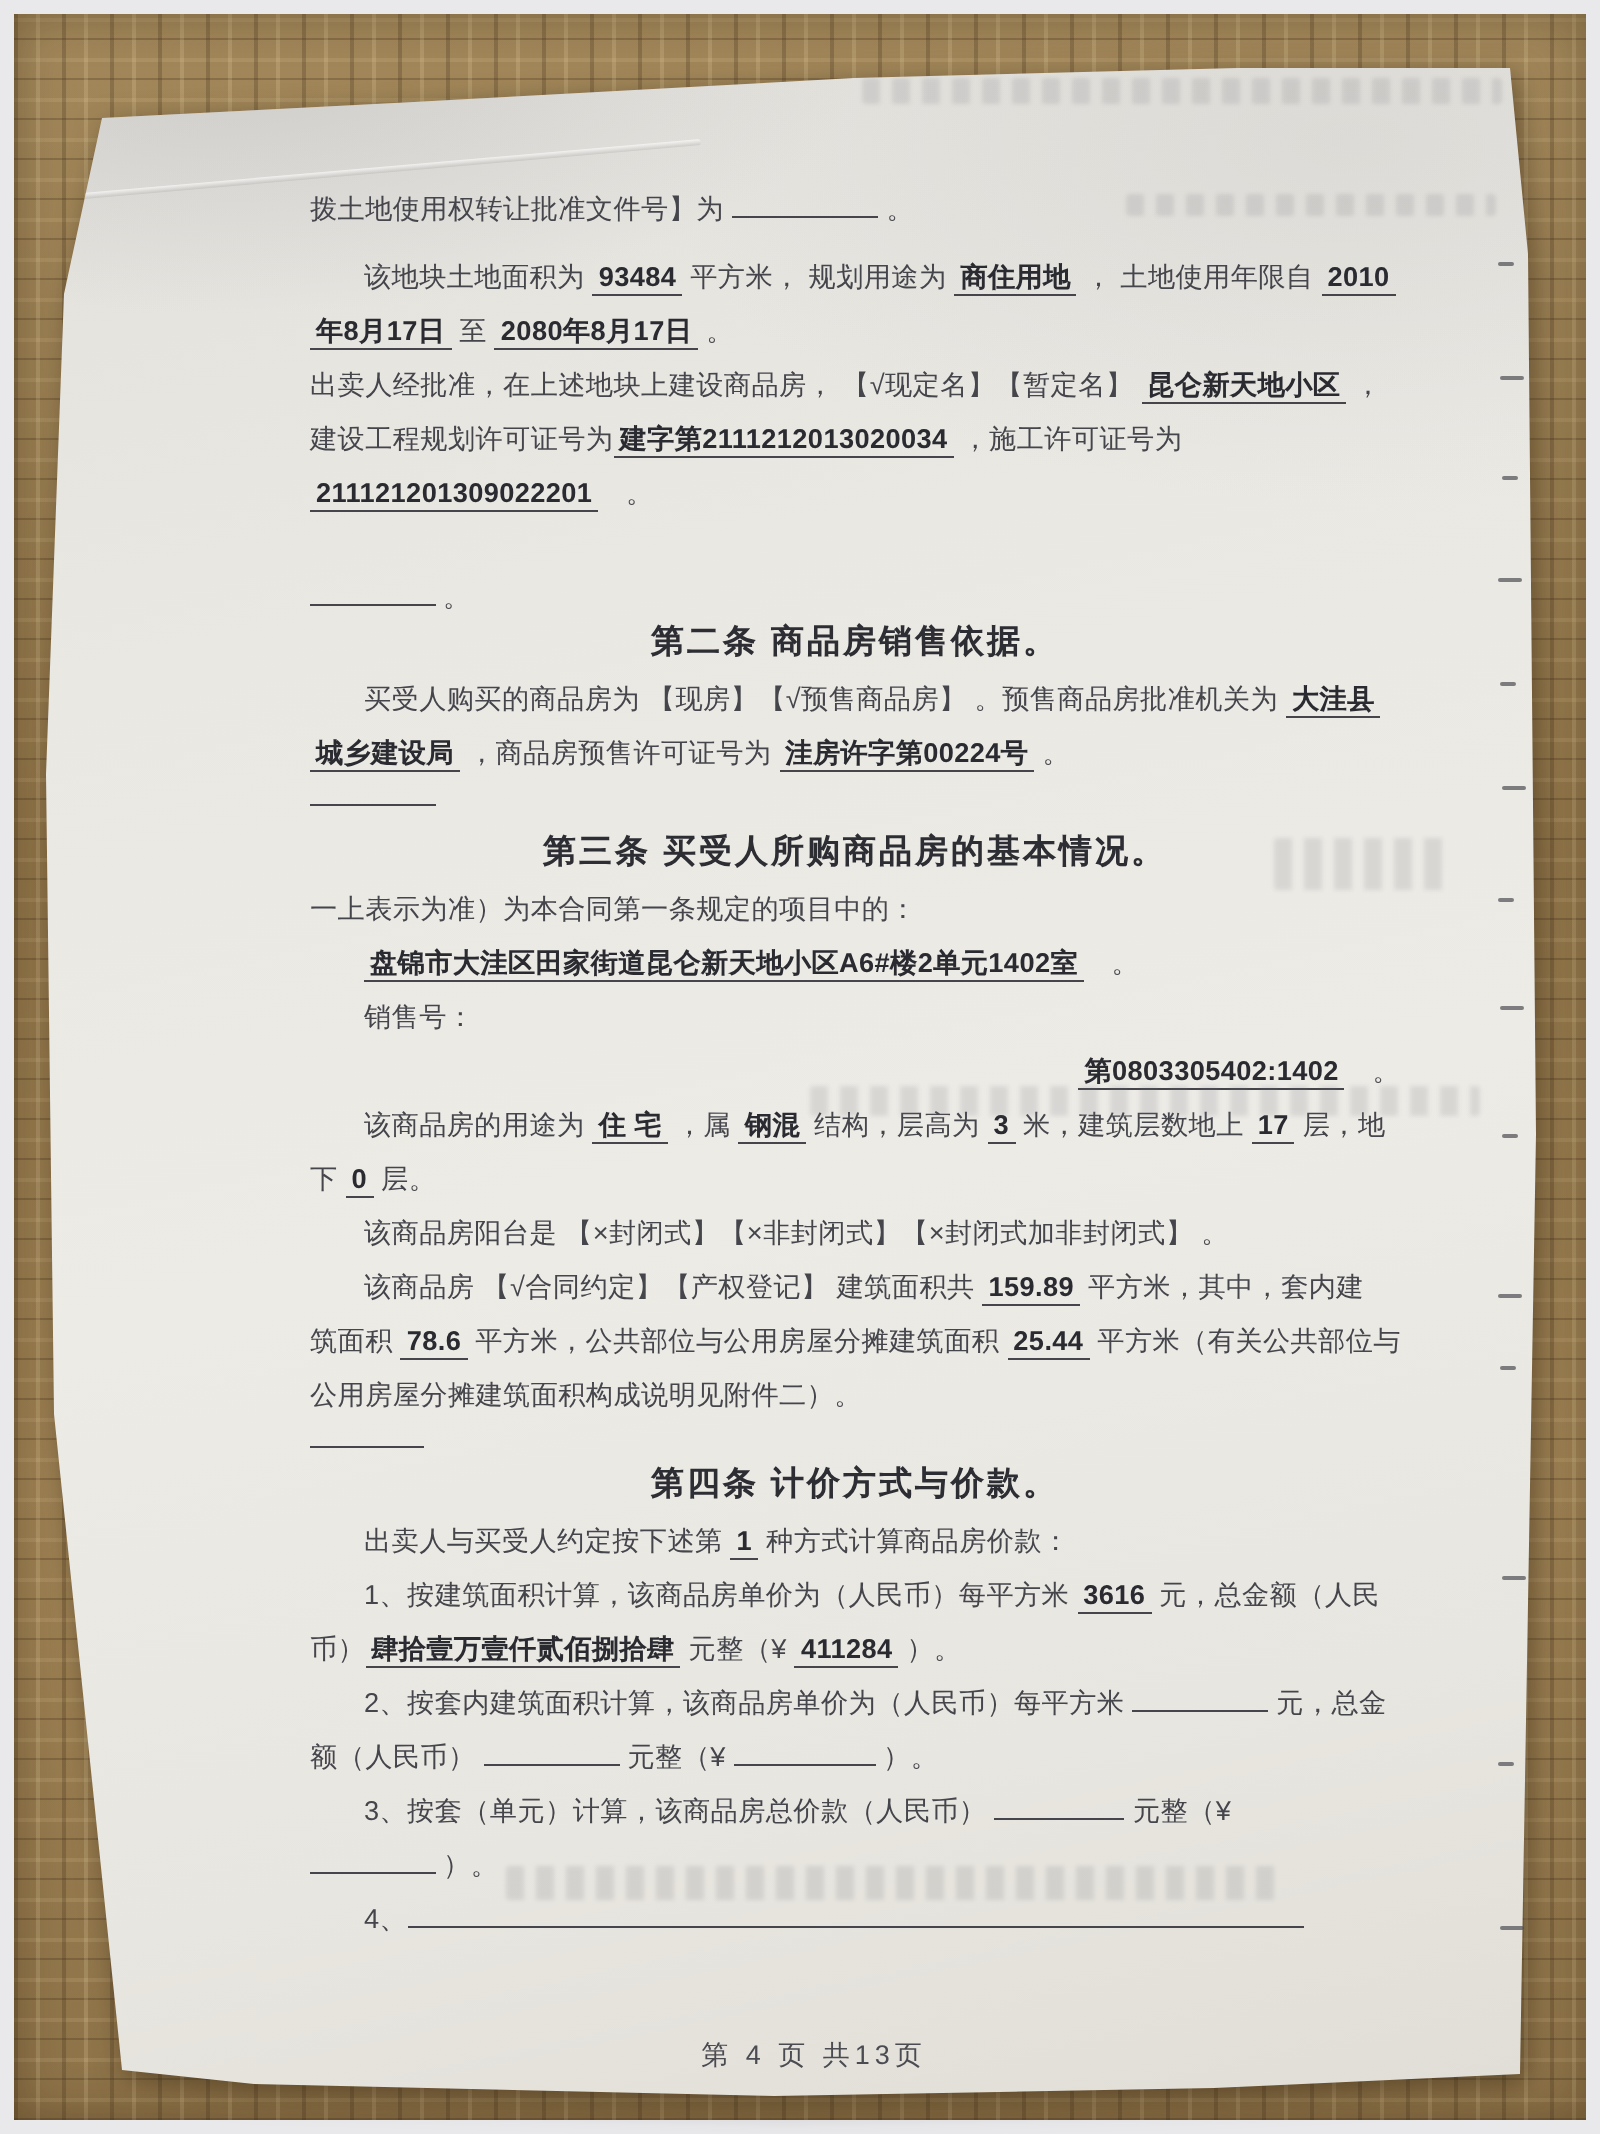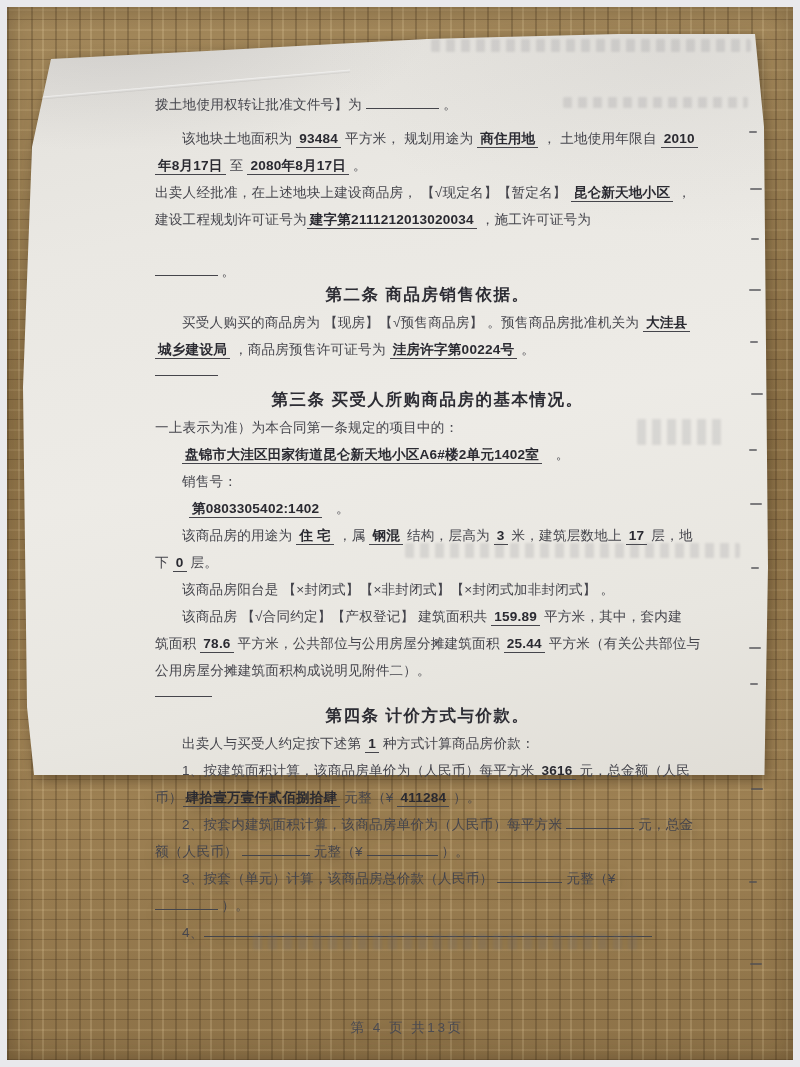"拨土地使用权转让批准文件号】为 。" #paper { height: 768px -> 1053px }
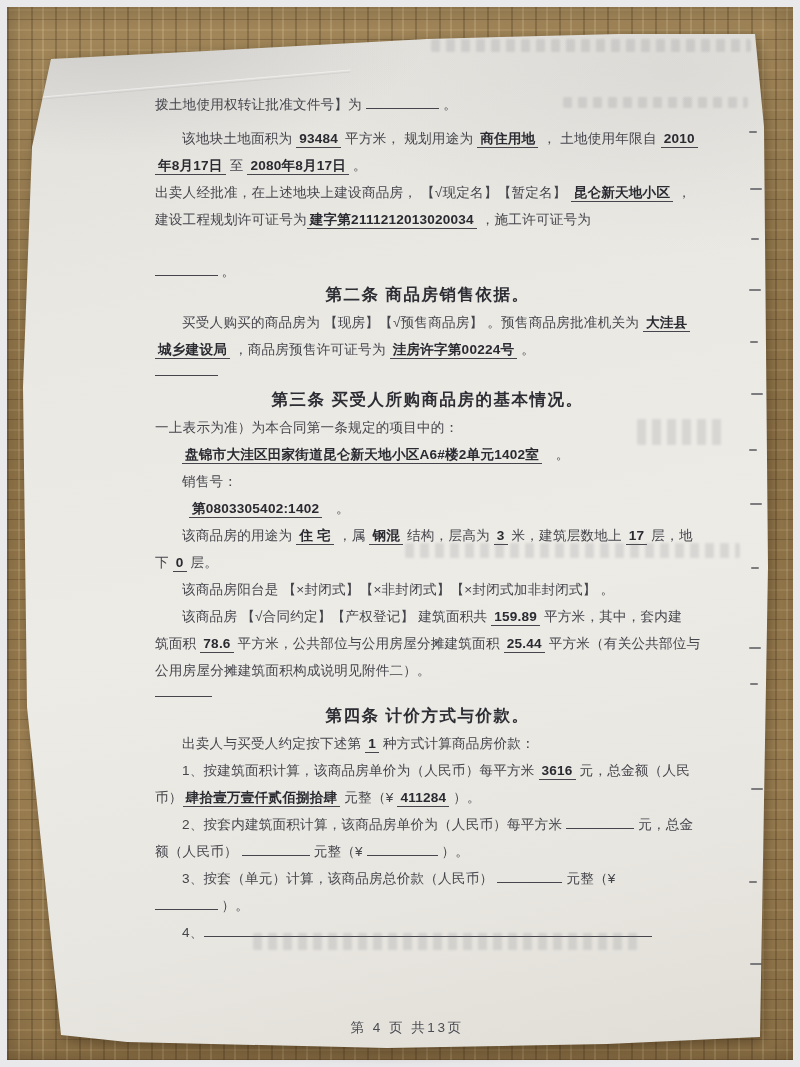"211121201309022201 。" div.line { html: none -> <div><span>211121201309022201</span><span> 。</span></div> }
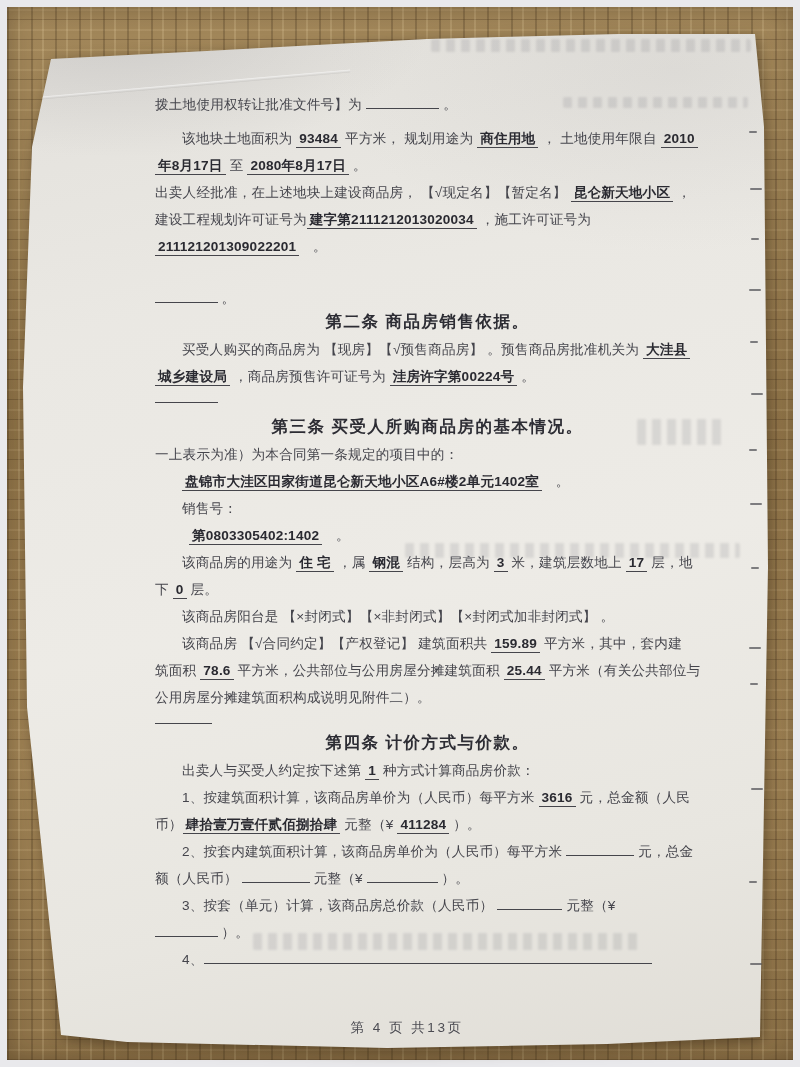"第0803305402:1402 。" .ind2 { text-align: none -> right }
